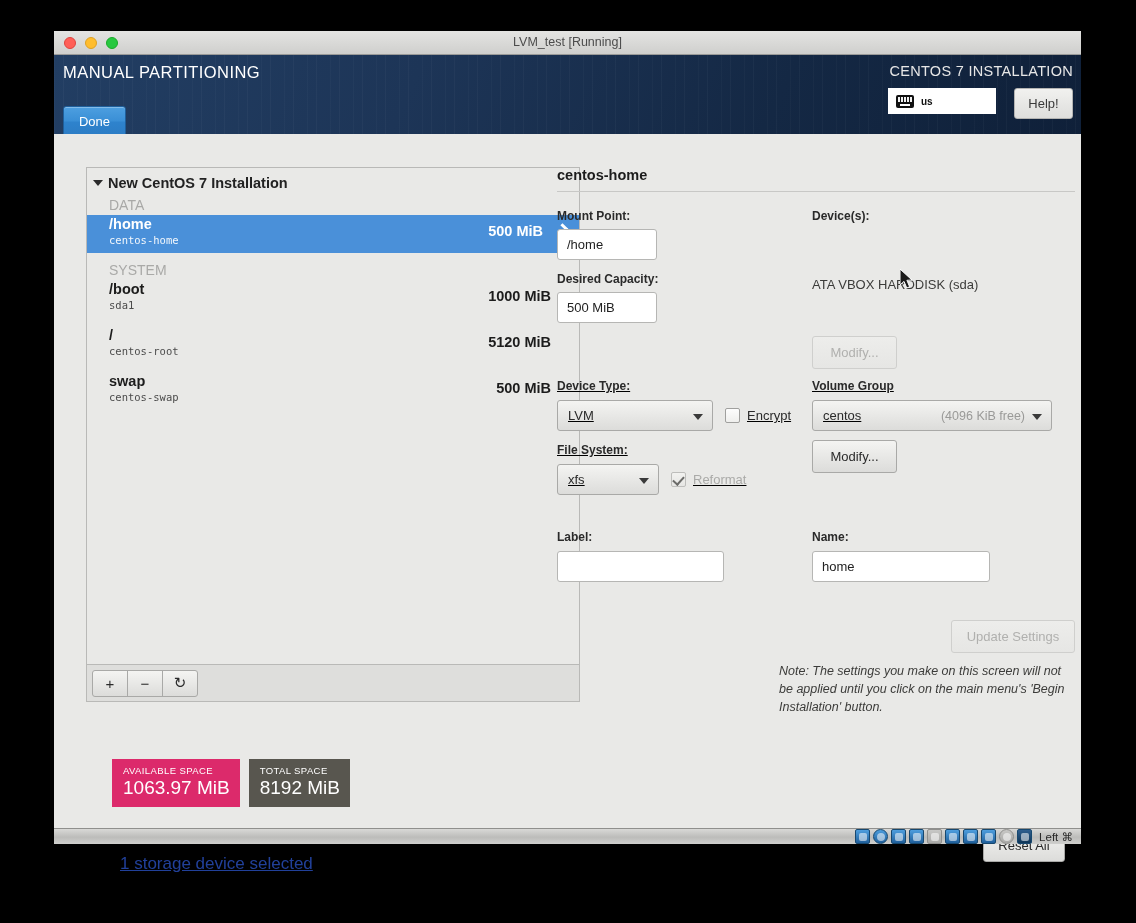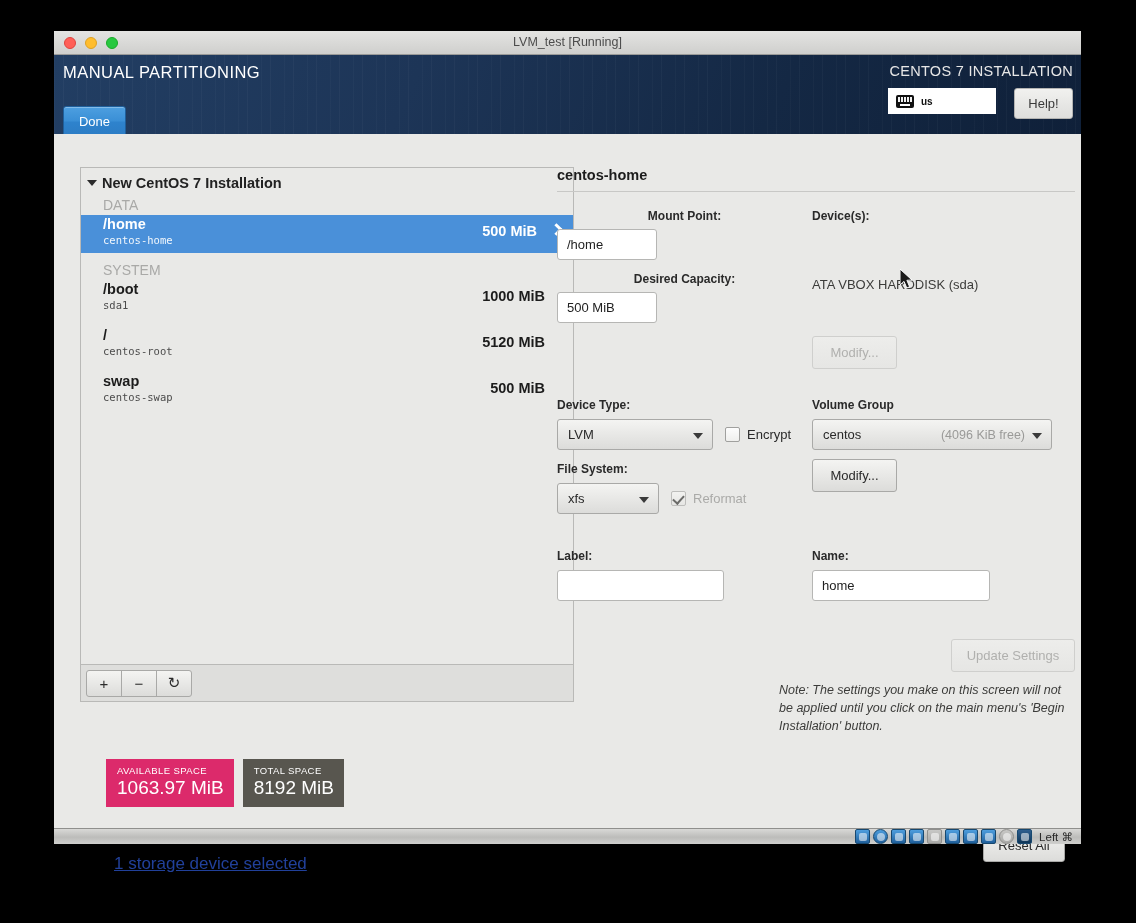"New CentOS 7 Installation" #left-col { left: 26px -> 32px }
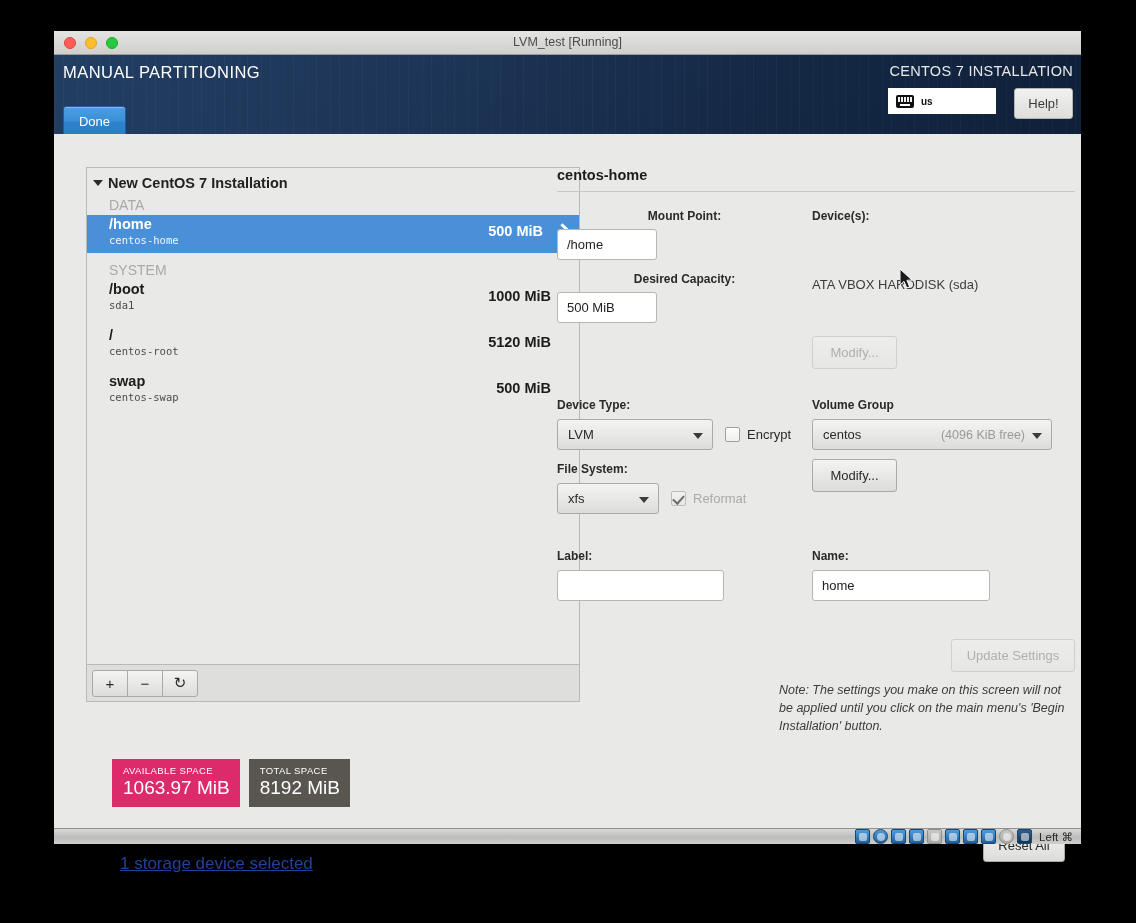"Mount Point:" div { text-align: center -> none }
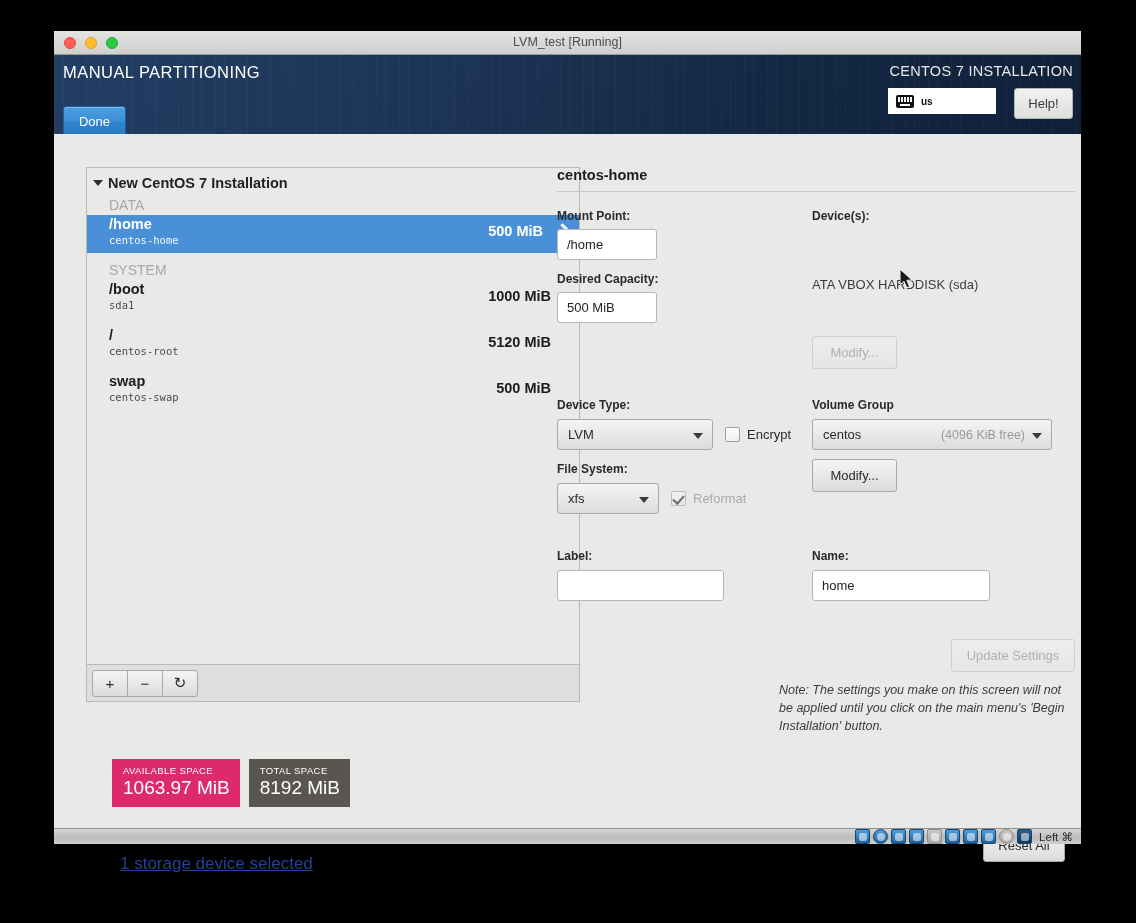"Device Type:" div { margin-top: 29px -> 10px; text-decoration: none -> underline }
